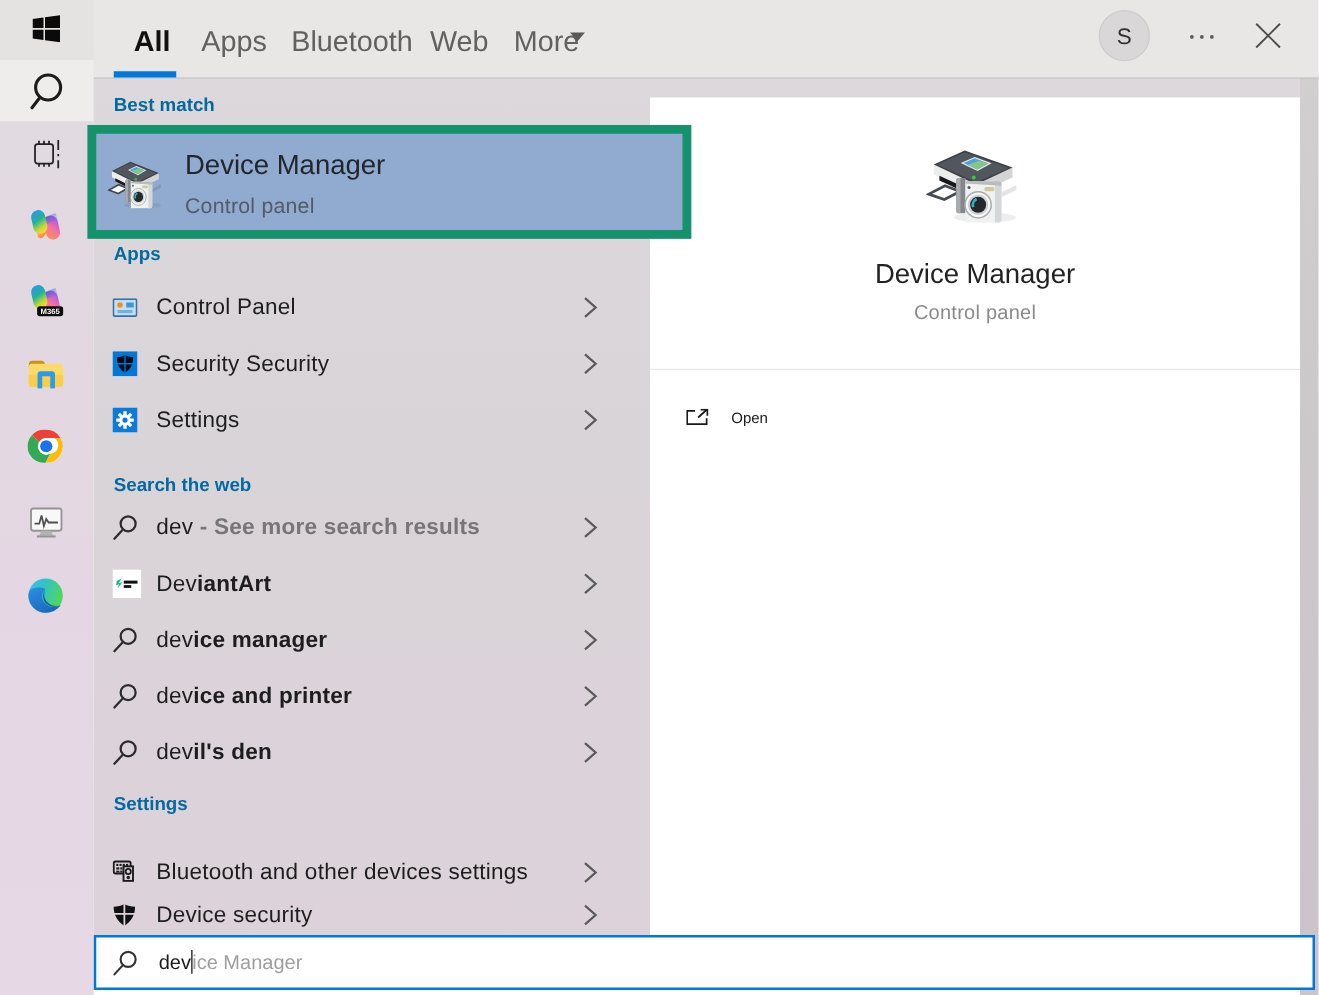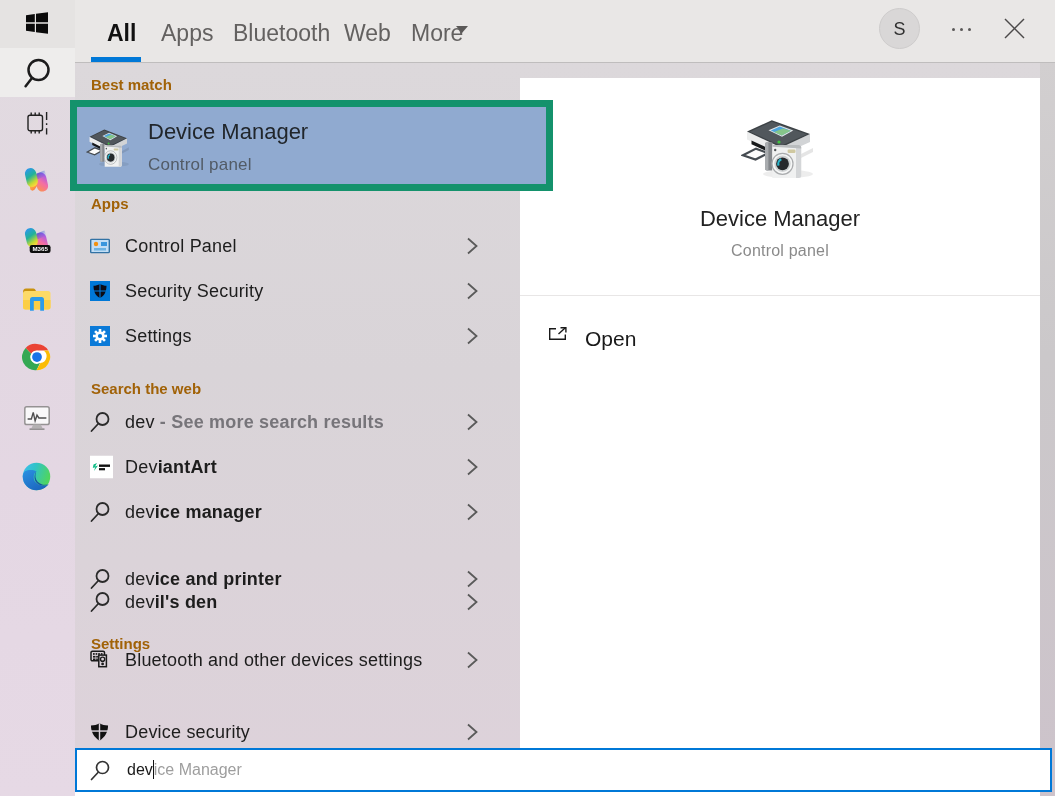"Best match" .hdr { color: #a16207 -> #0369a1 }
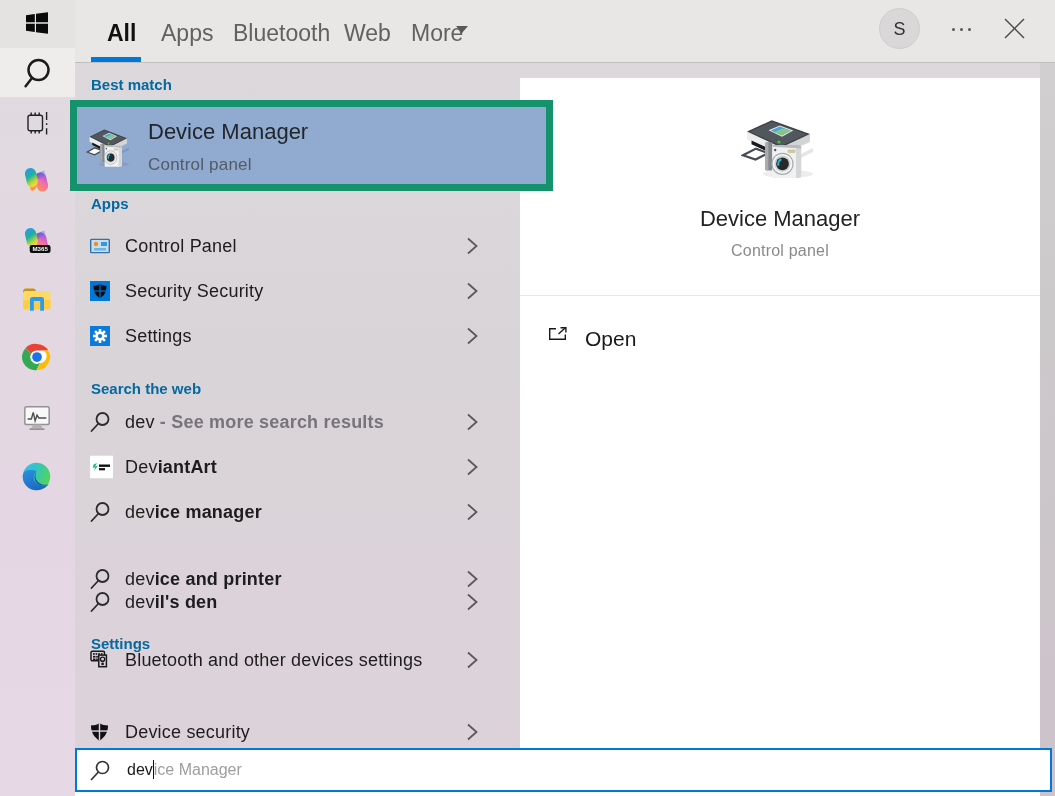"Open" #rp-open-text { font-size: 21px -> 12px }
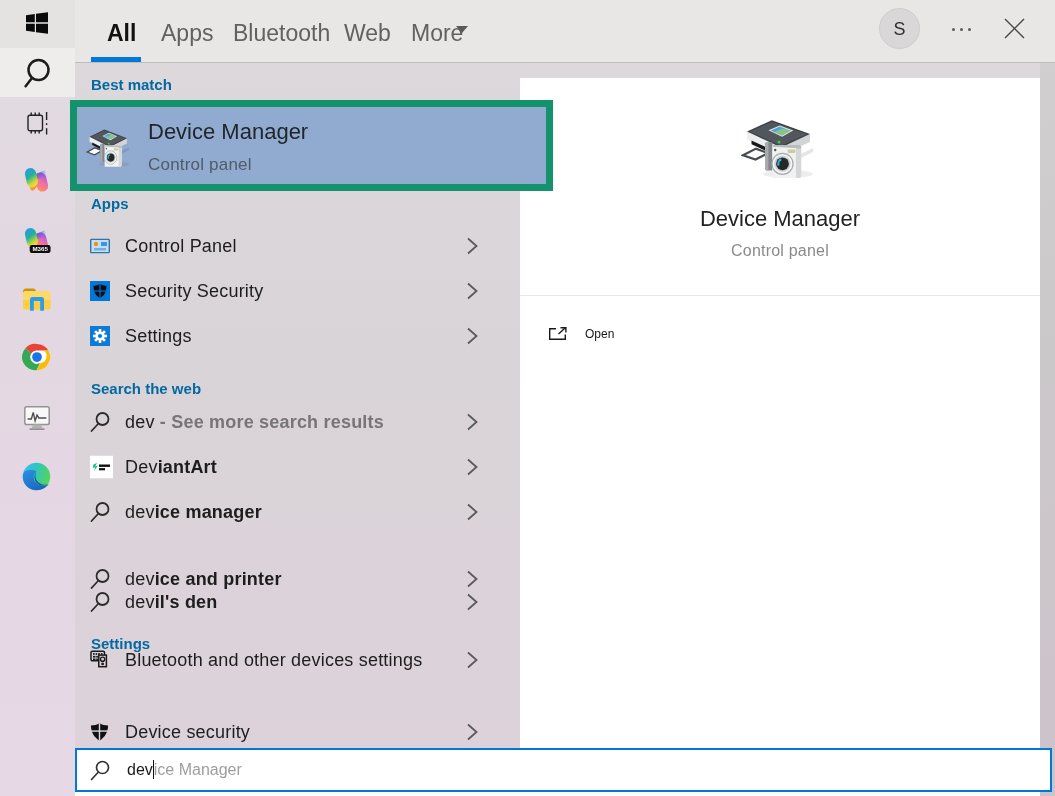"device and printer" div.row { top: 556px -> 534px }
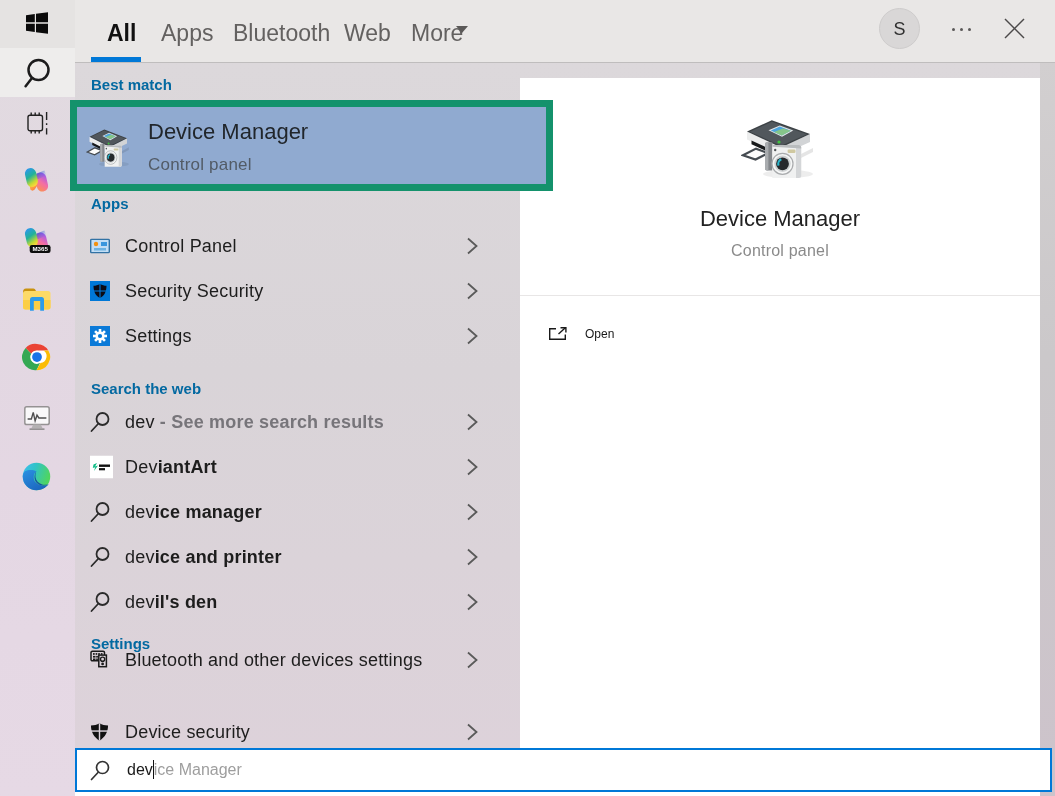"Bluetooth and other devices settings" div.row { top: 637px -> 675px }
